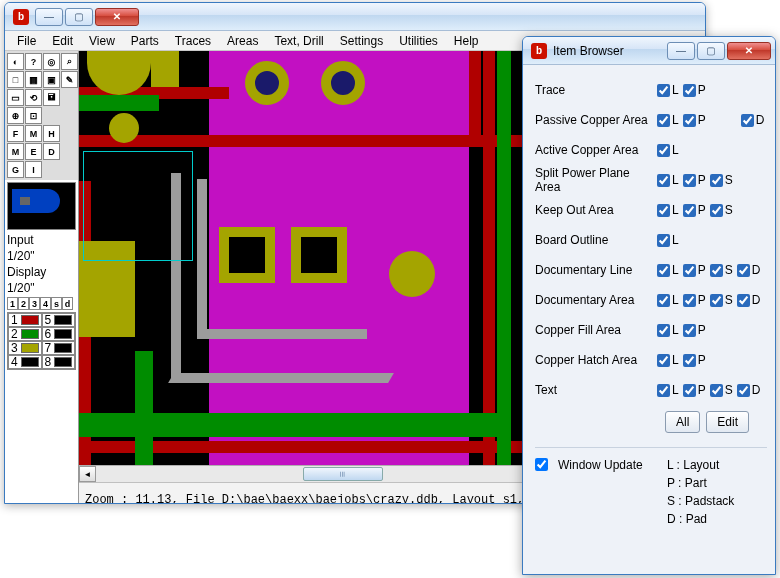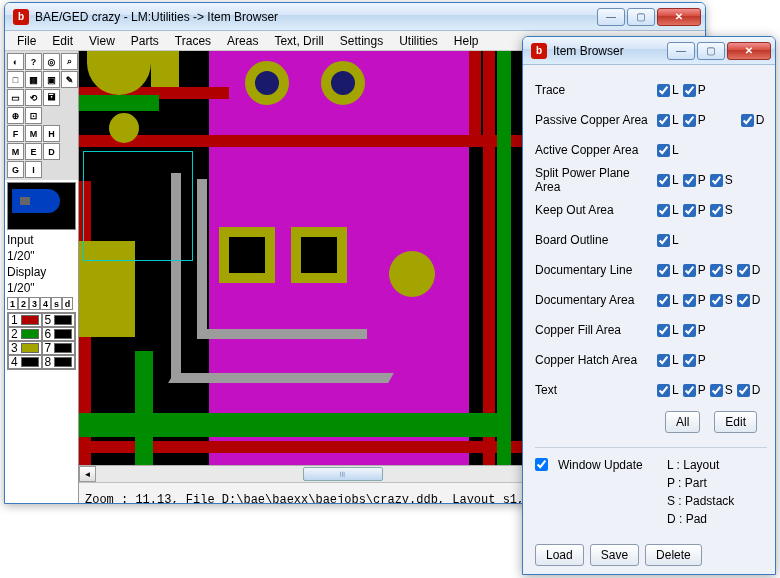"BAE/GED crazy - LM:Utilities ->" div.title { html: <div>BAE/GED crazy - LM:Utilities -&gt; Item Browser</div> -> none }
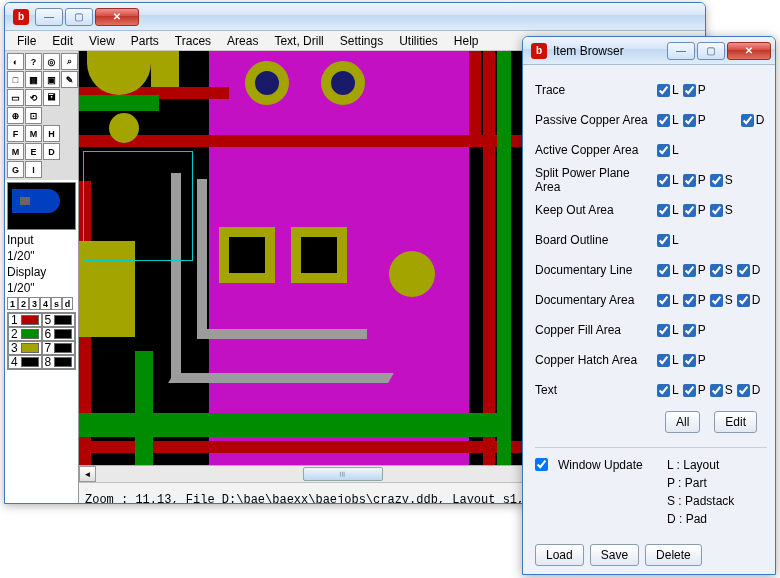"All" .ib-btnrow { gap: 14px -> 6px }
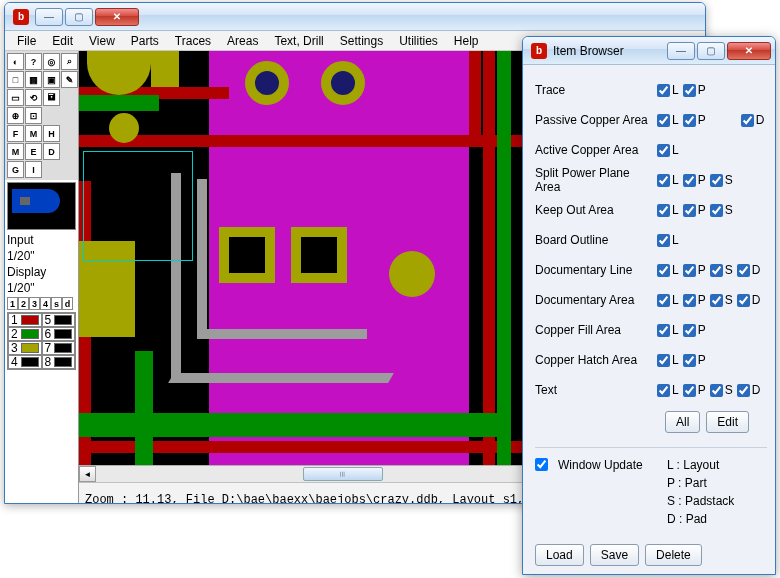"Load" div.ib-bot { html: <div> <button>Load</button> <button>Save</button> <button>Delete</button> </div> -> none }
